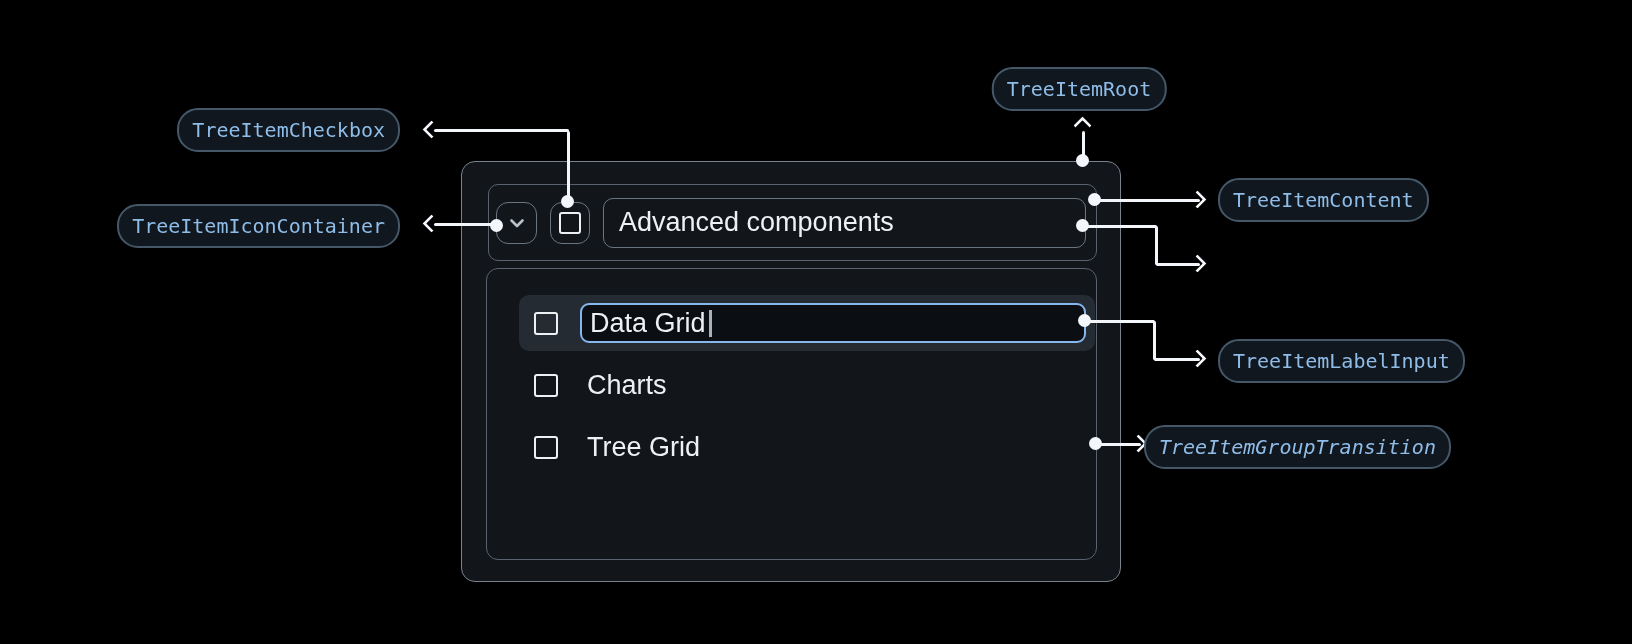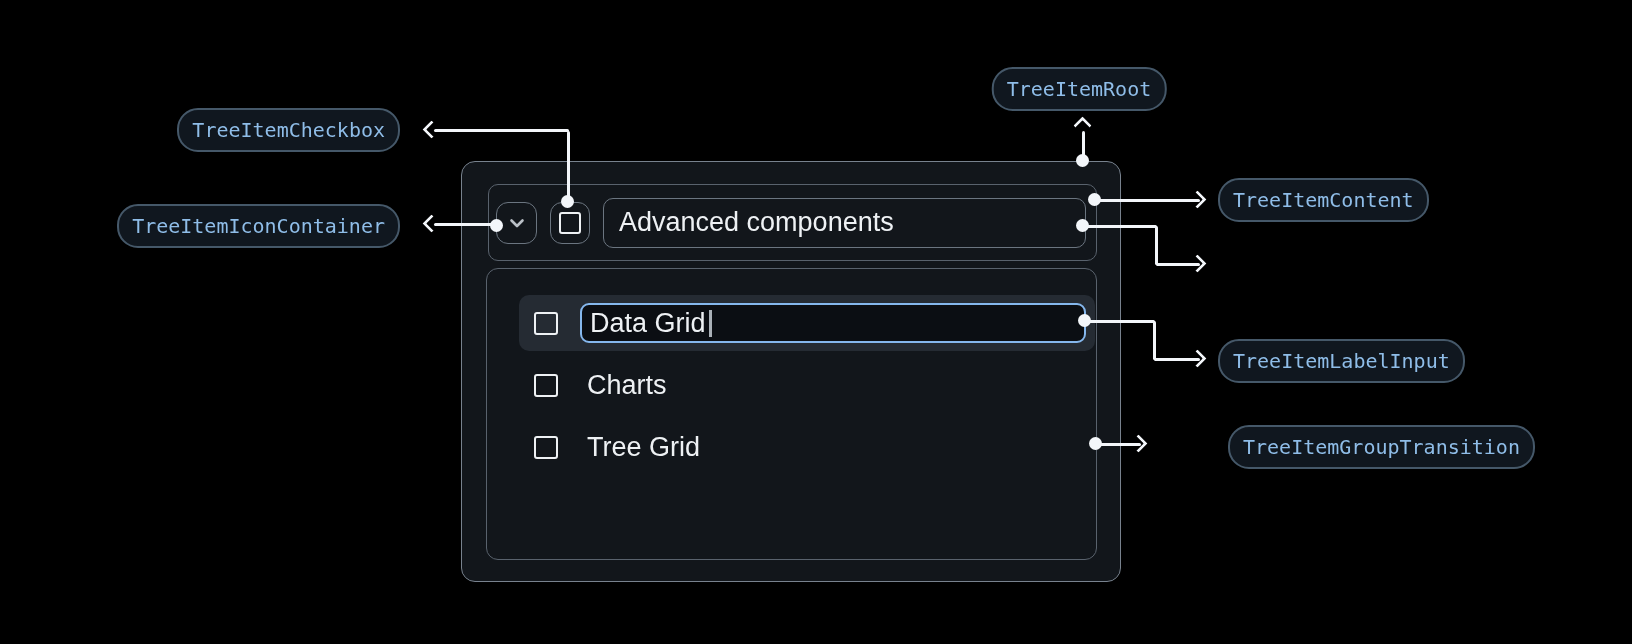"TreeItemGroupTransition" div.badge { font-style: none -> italic; left: 1228px -> 1144px }
